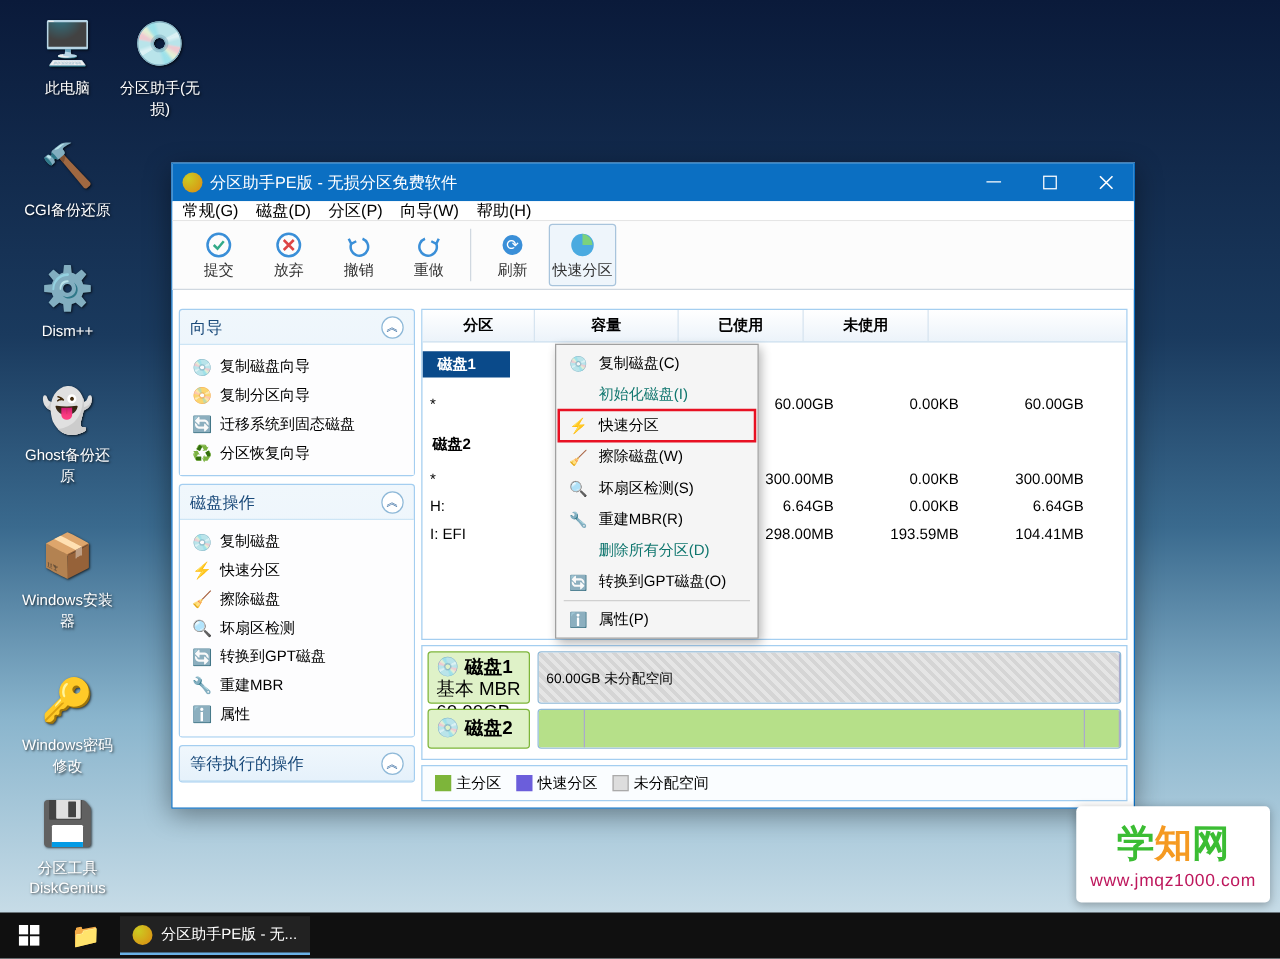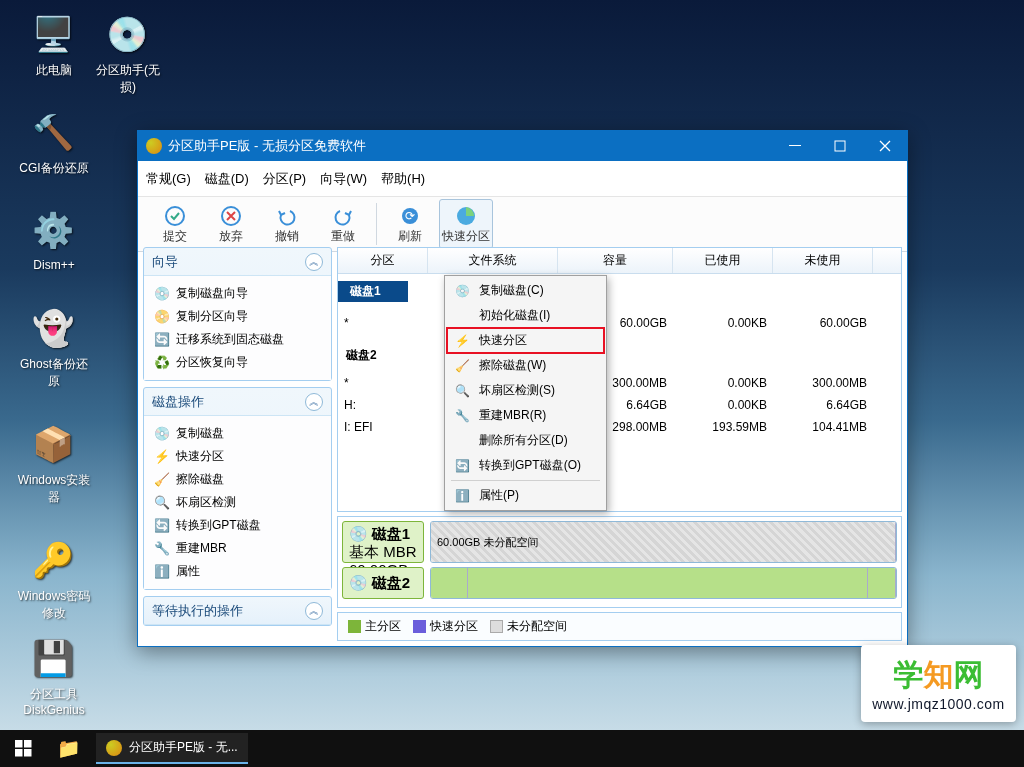"常规(G)" .menubar { height: 36px -> 16px }
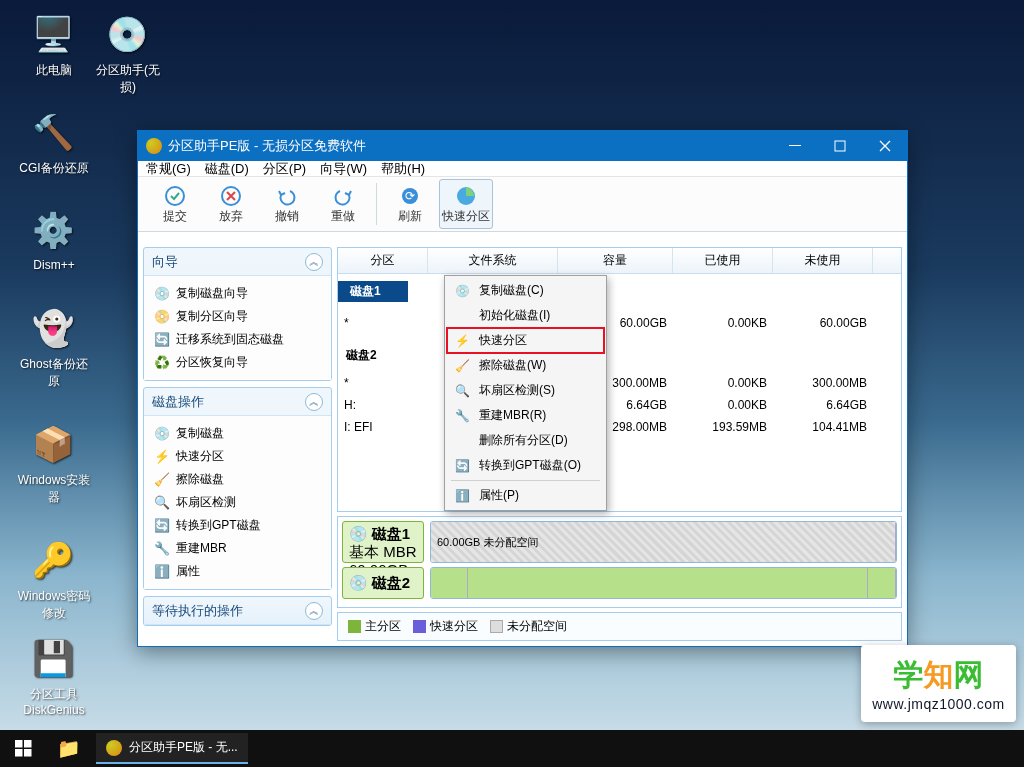"分区" .grid-head > div { font-weight: none -> bold }
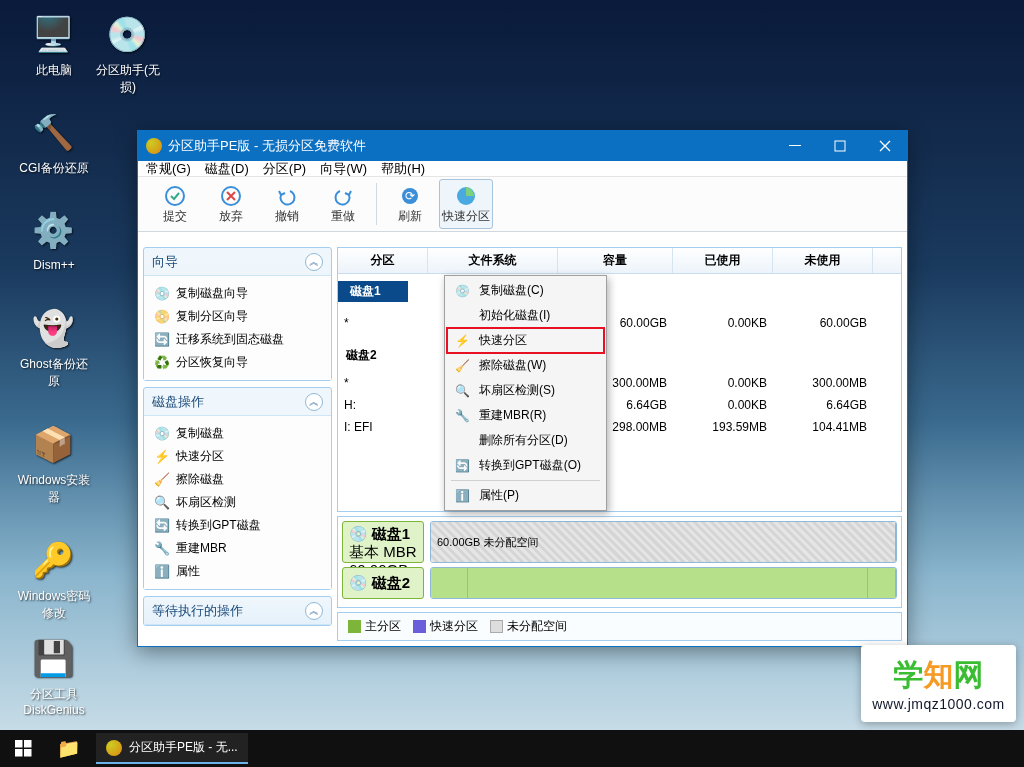"文件系统" div.c1 { html: <div>文件系统</div> -> none }
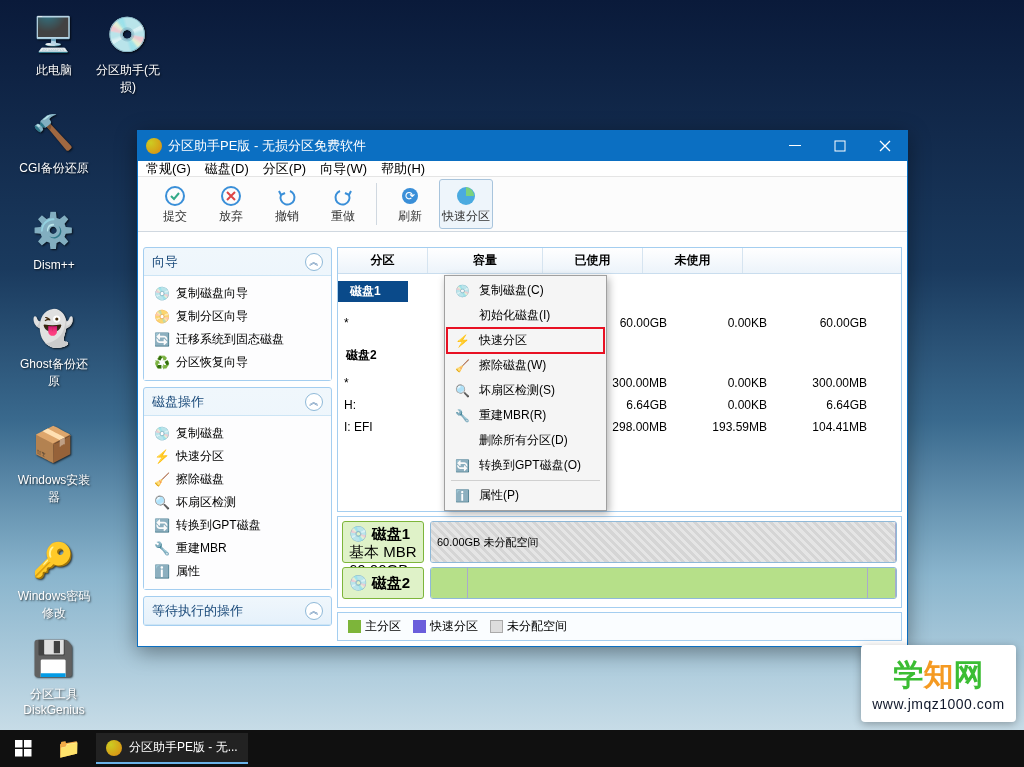"初始化磁盘(I)" .ctx-item.disabled { color: #000000 -> #0f766e }
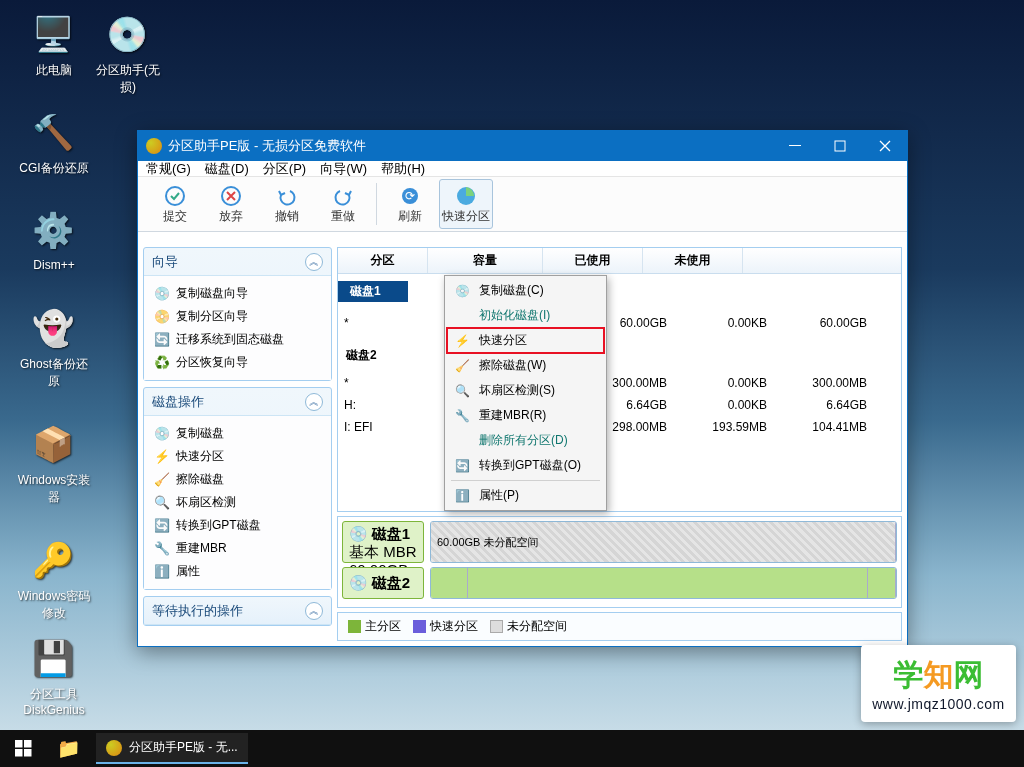"www.jmqz1000.com" .badge .b2 { color: #0f172a -> #be185d }
